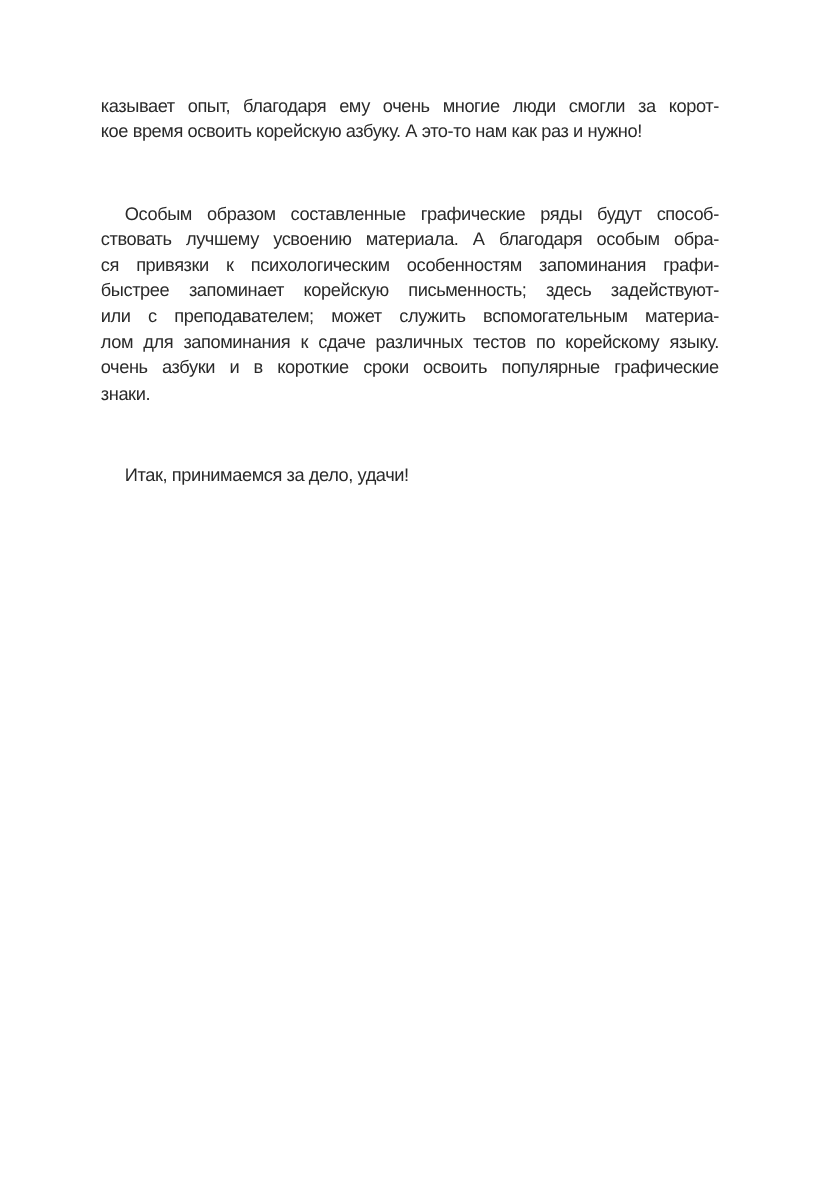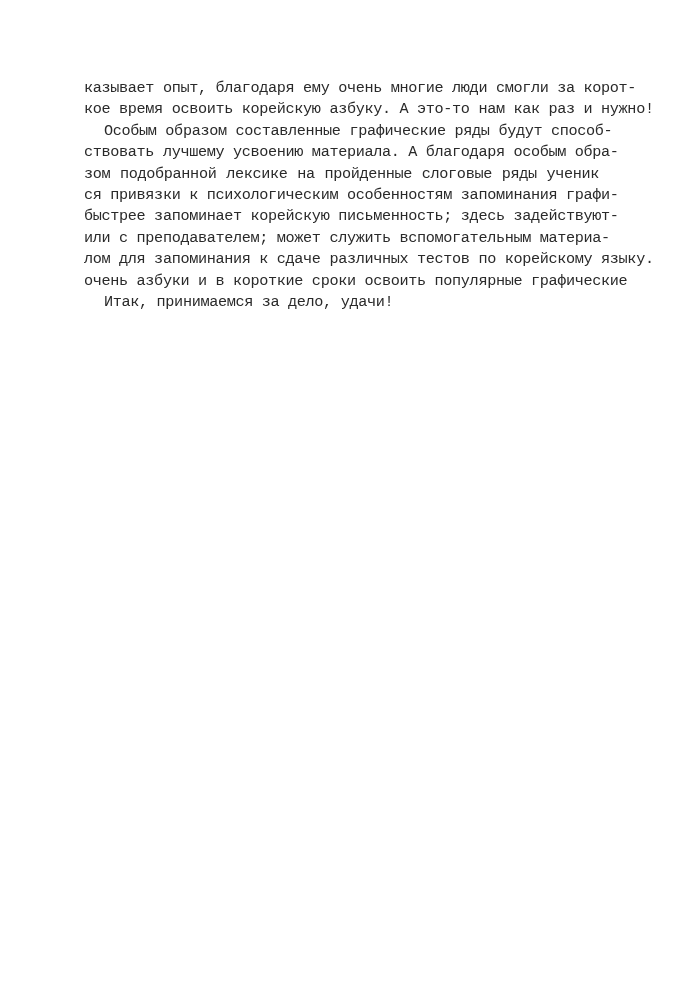"казывает опыт, благодаря ему очень" .page { font-family: Liberation Mono, monospace -> Liberation Sans, sans-serif }
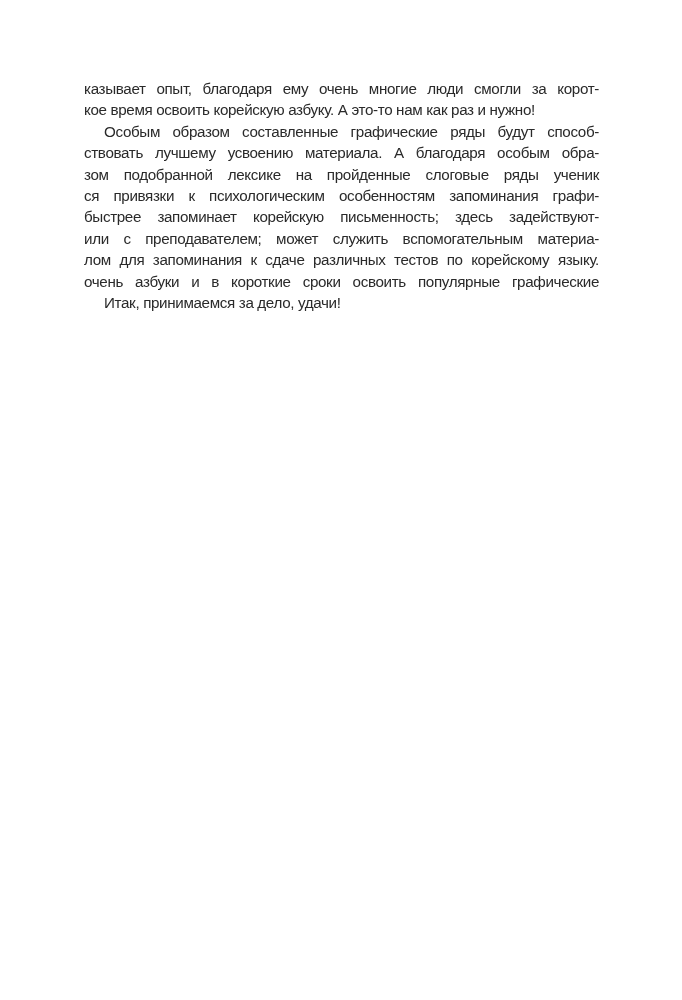"Особым образом составленные графические" .line.indent { margin-top: none -> 47px }
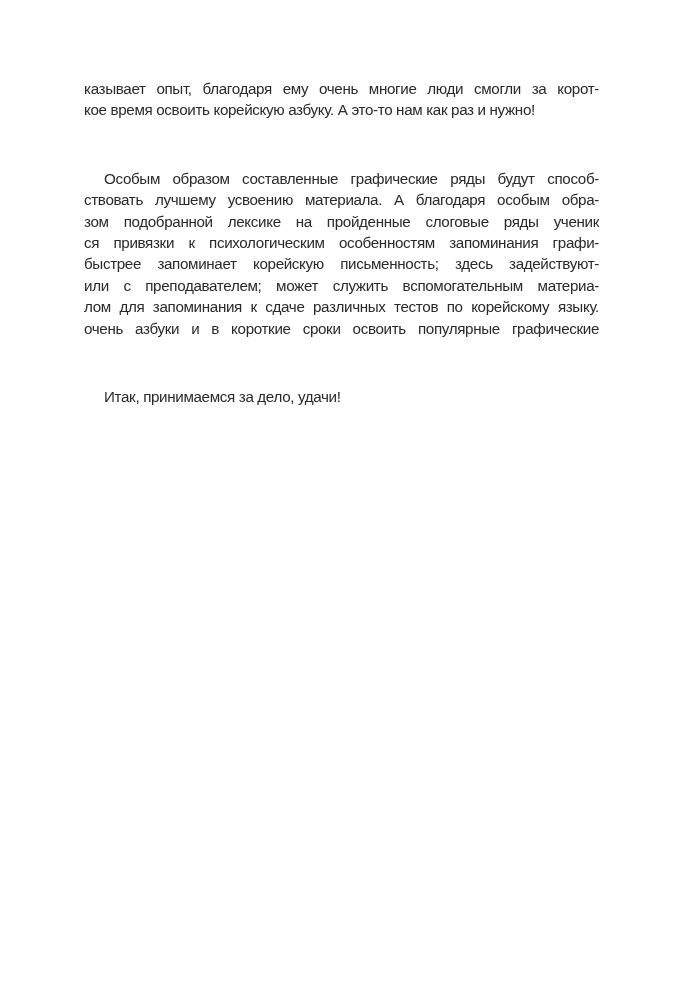"зом подобранной лексике на пройденные" div.line { html: <div>зом подобранной лексике на пройденные слоговые ряды ученик</div> -> none }
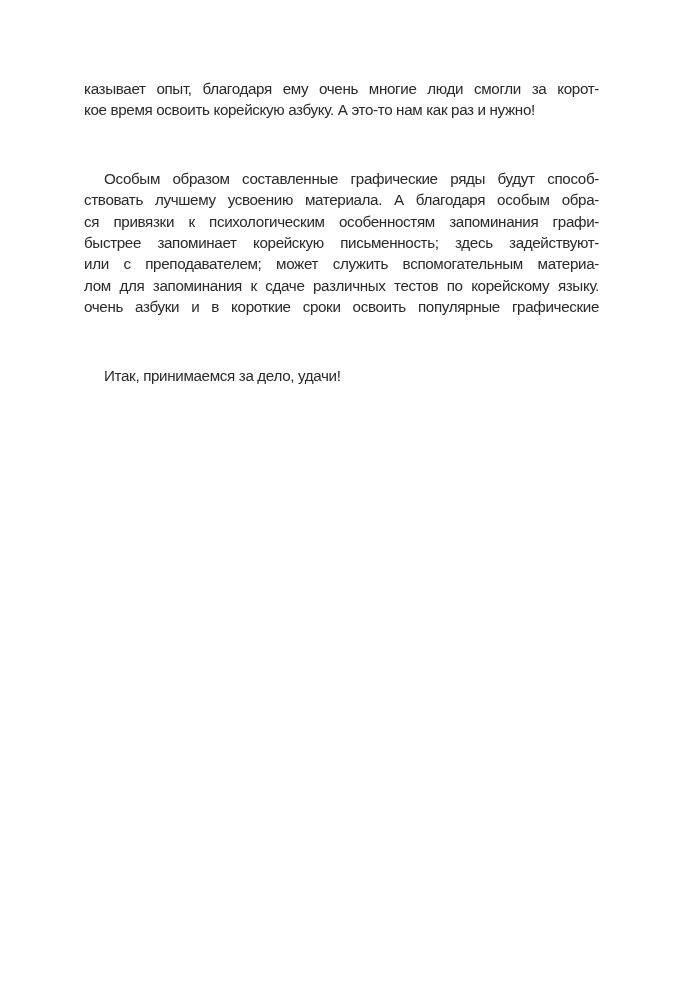"знаки." div.line { html: none -> <div>знаки.</div> }
